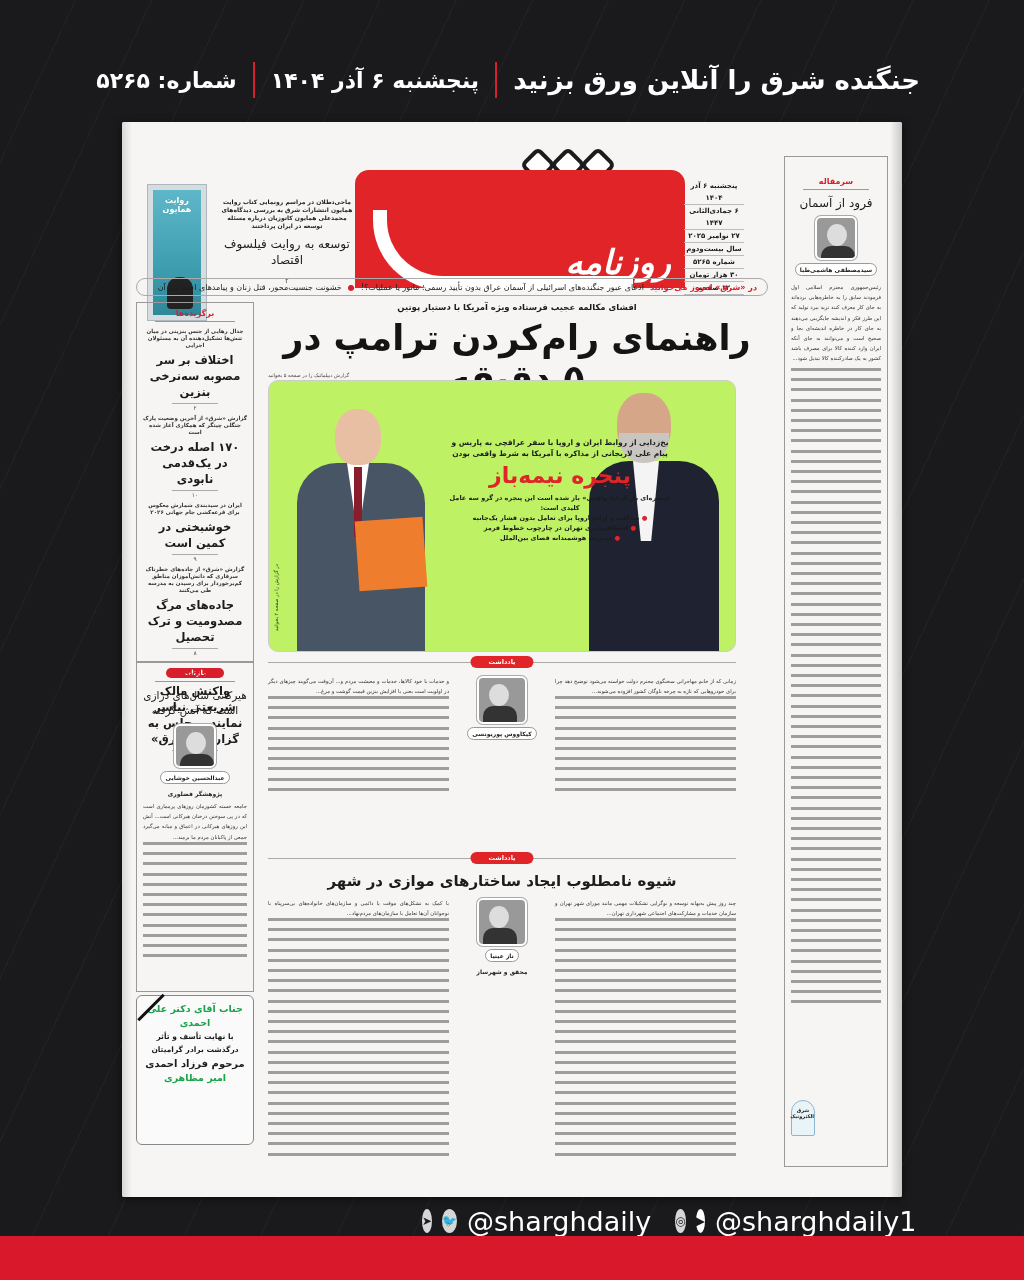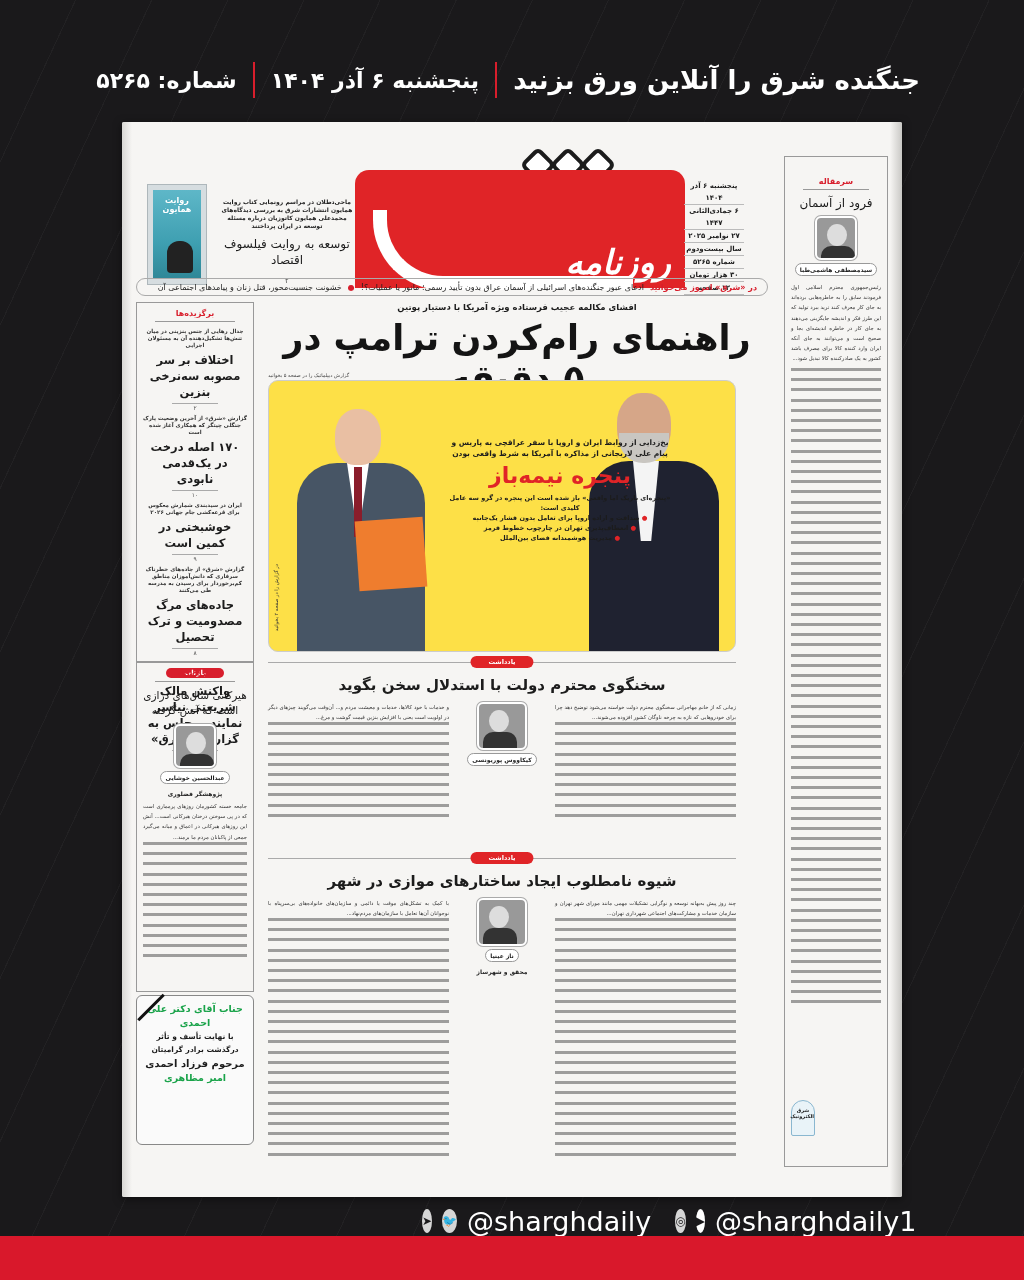"روایت همایون" .book-promo { height: 101px -> 137px }
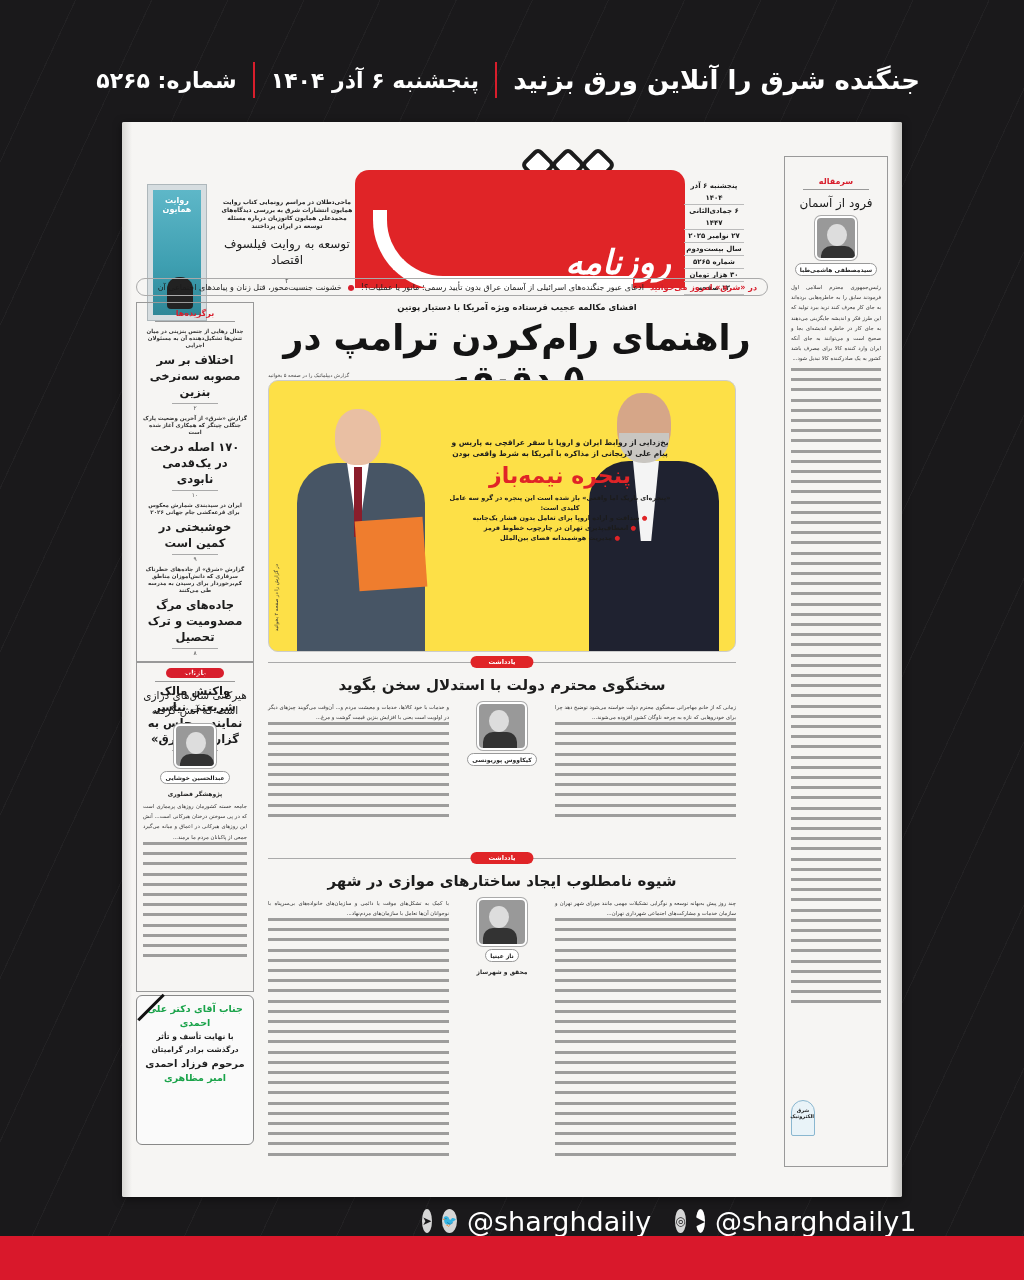"یخ‌زدایی از روابط ایران و" .photo { background: #fde047 -> #bef264 }
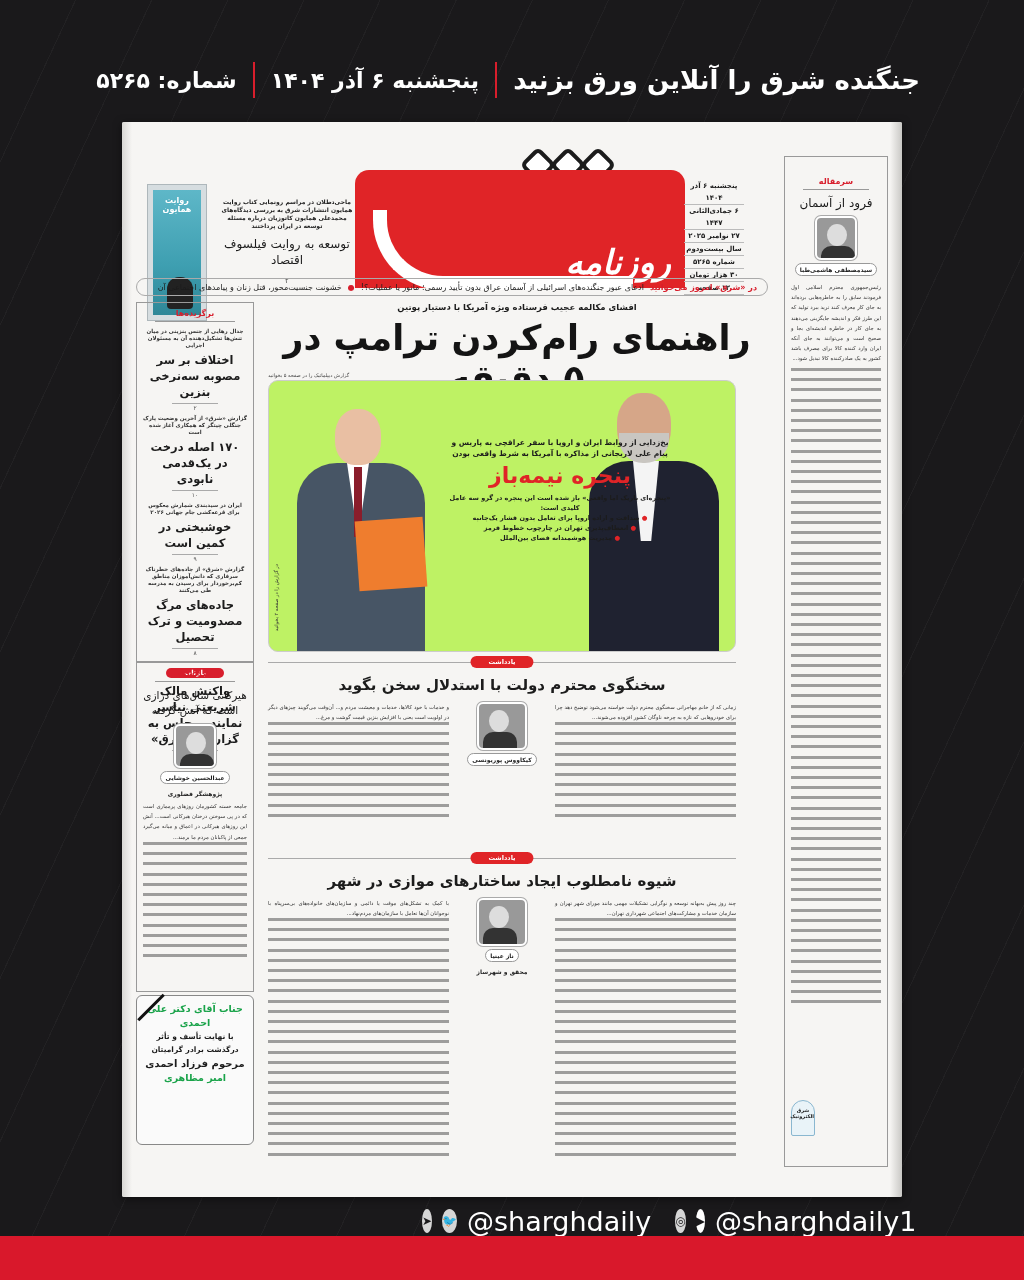"سخنگوی محترم دولت با استدلال" div.n-title { html: <div>سخنگوی محترم دولت با استدلال سخن بگوید</div> -> none }
